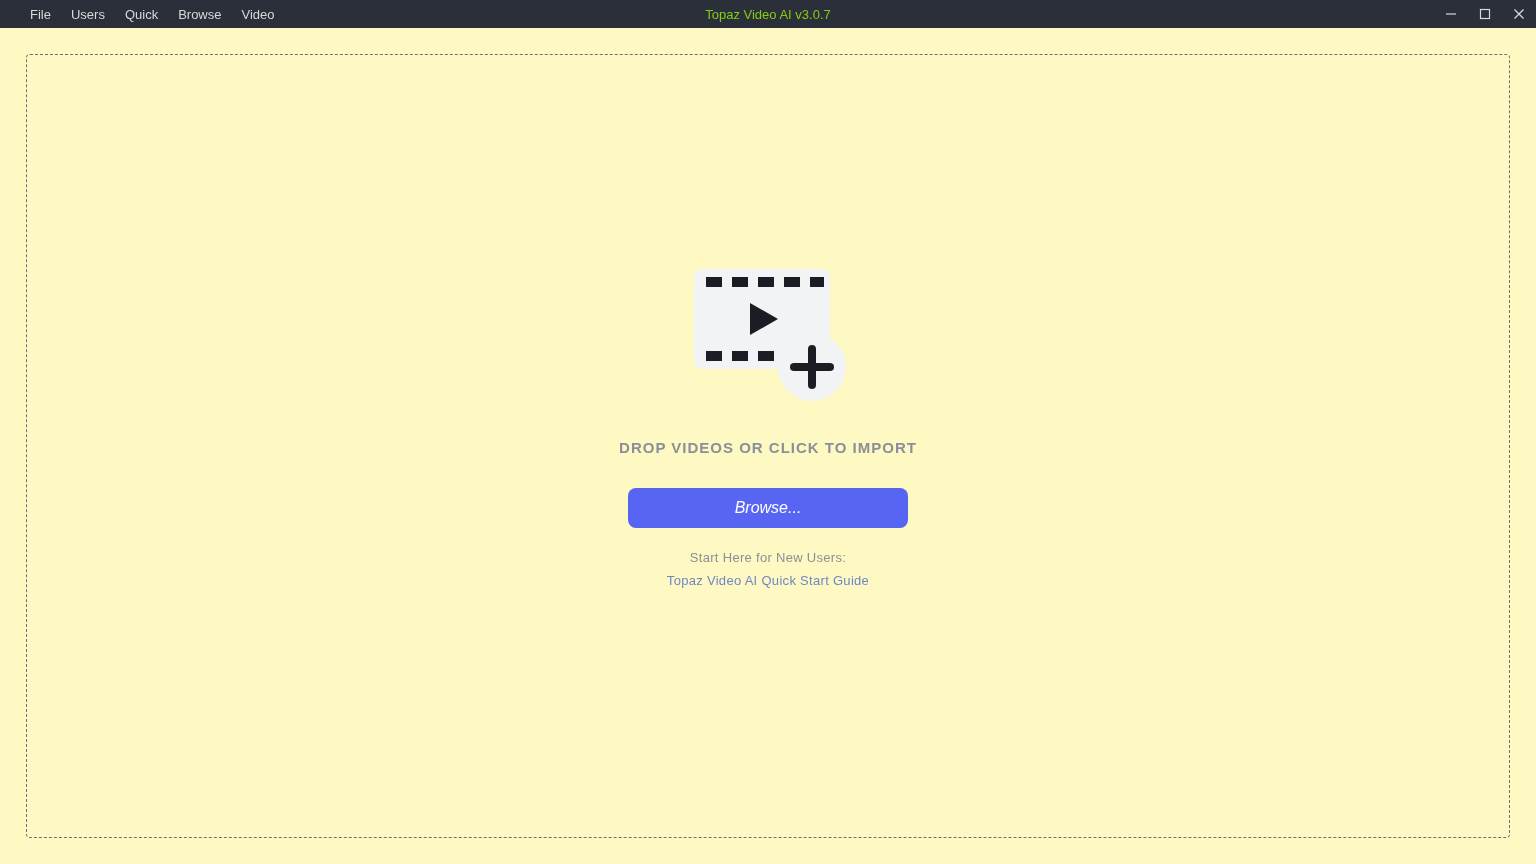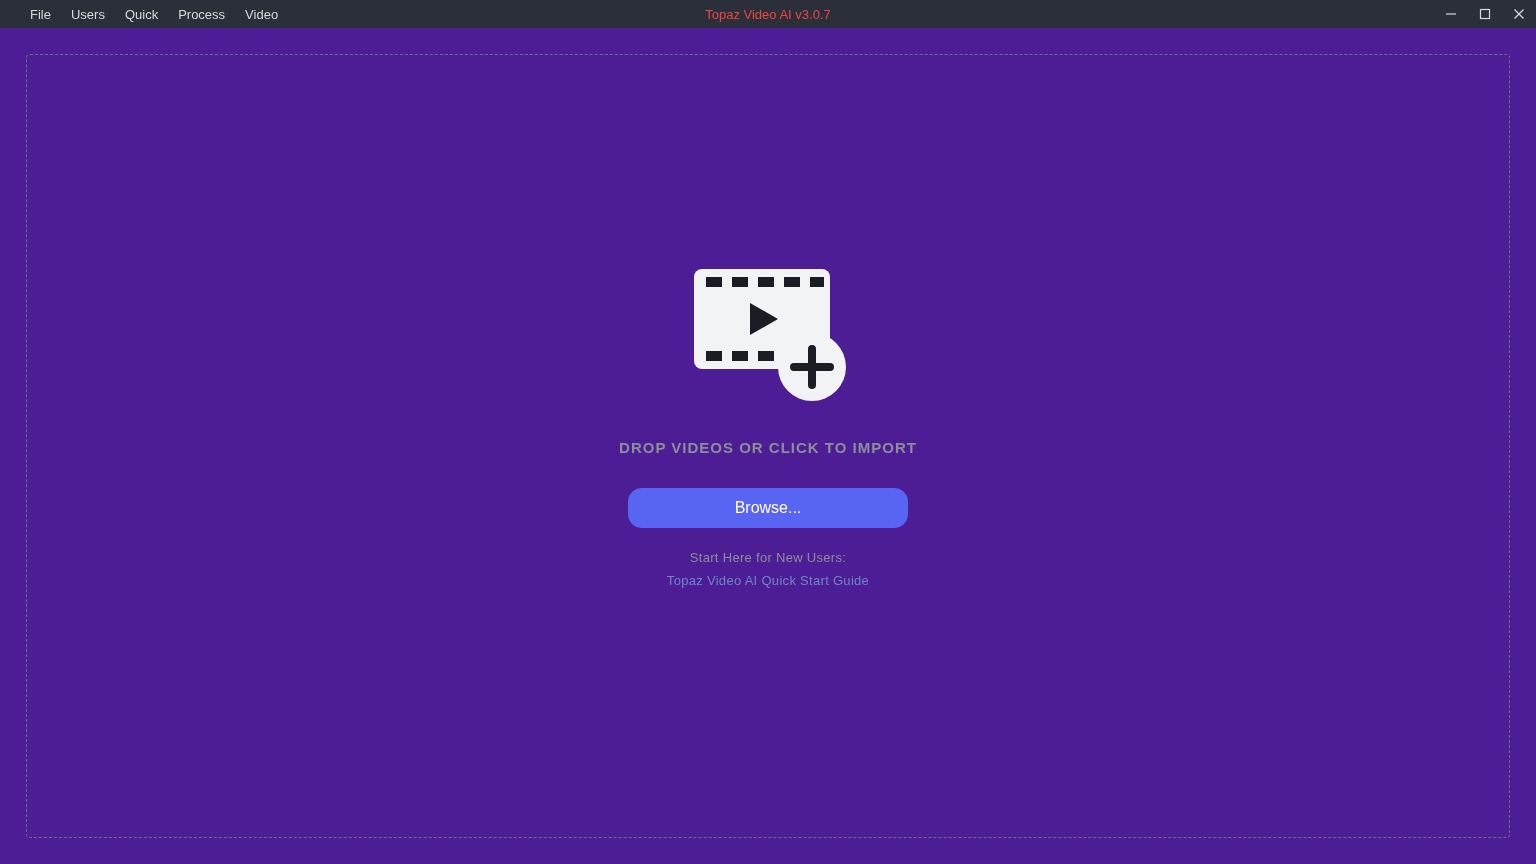"Process" div.menu-item { text: Process -> Browse }
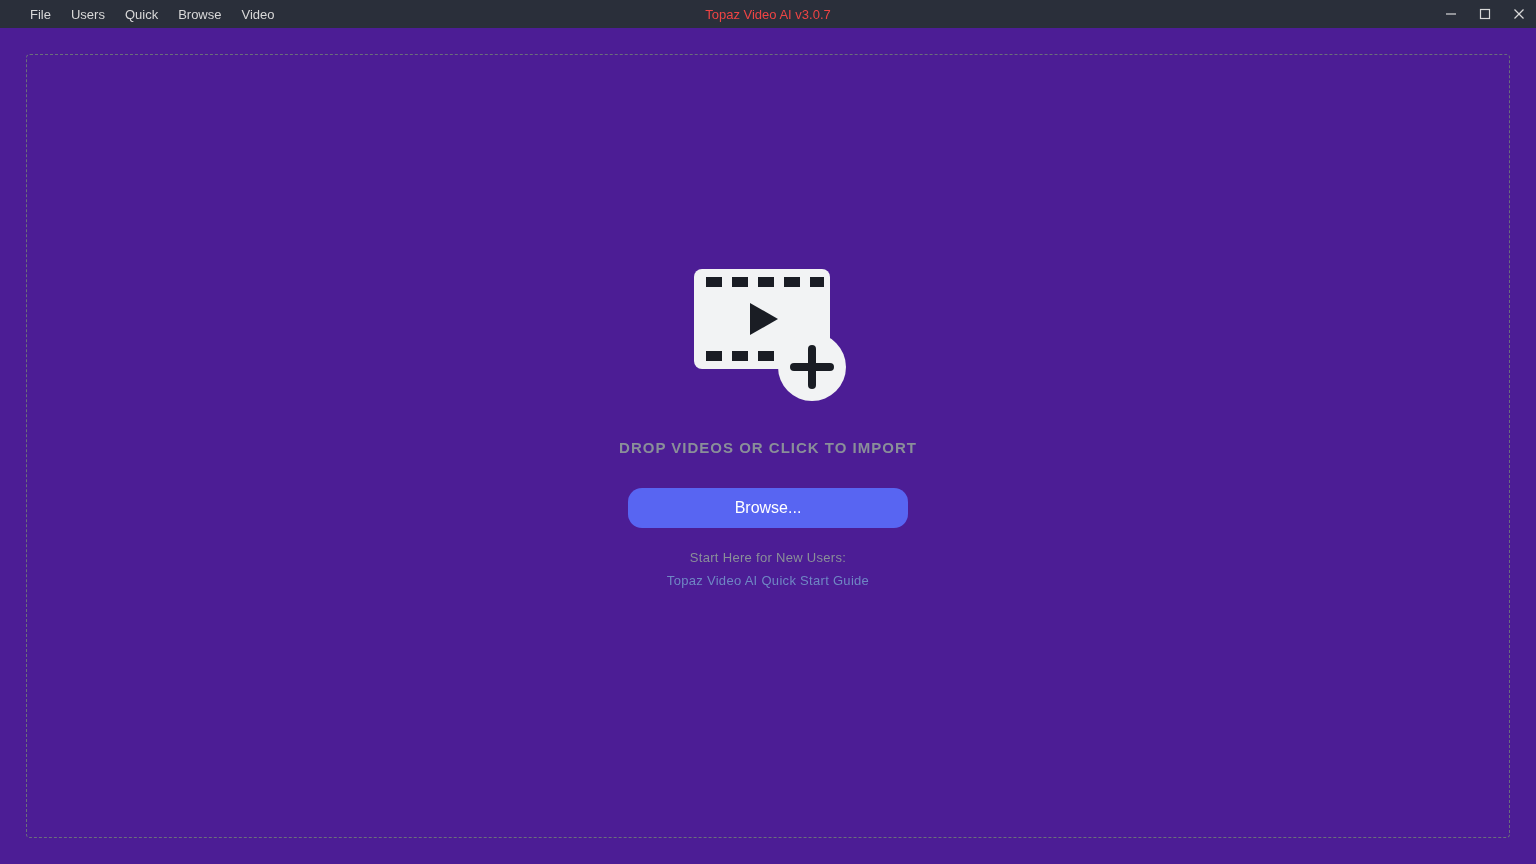"Topaz Video AI v3.0.7" .title-center { color: #ef4444 -> #84cc16 }
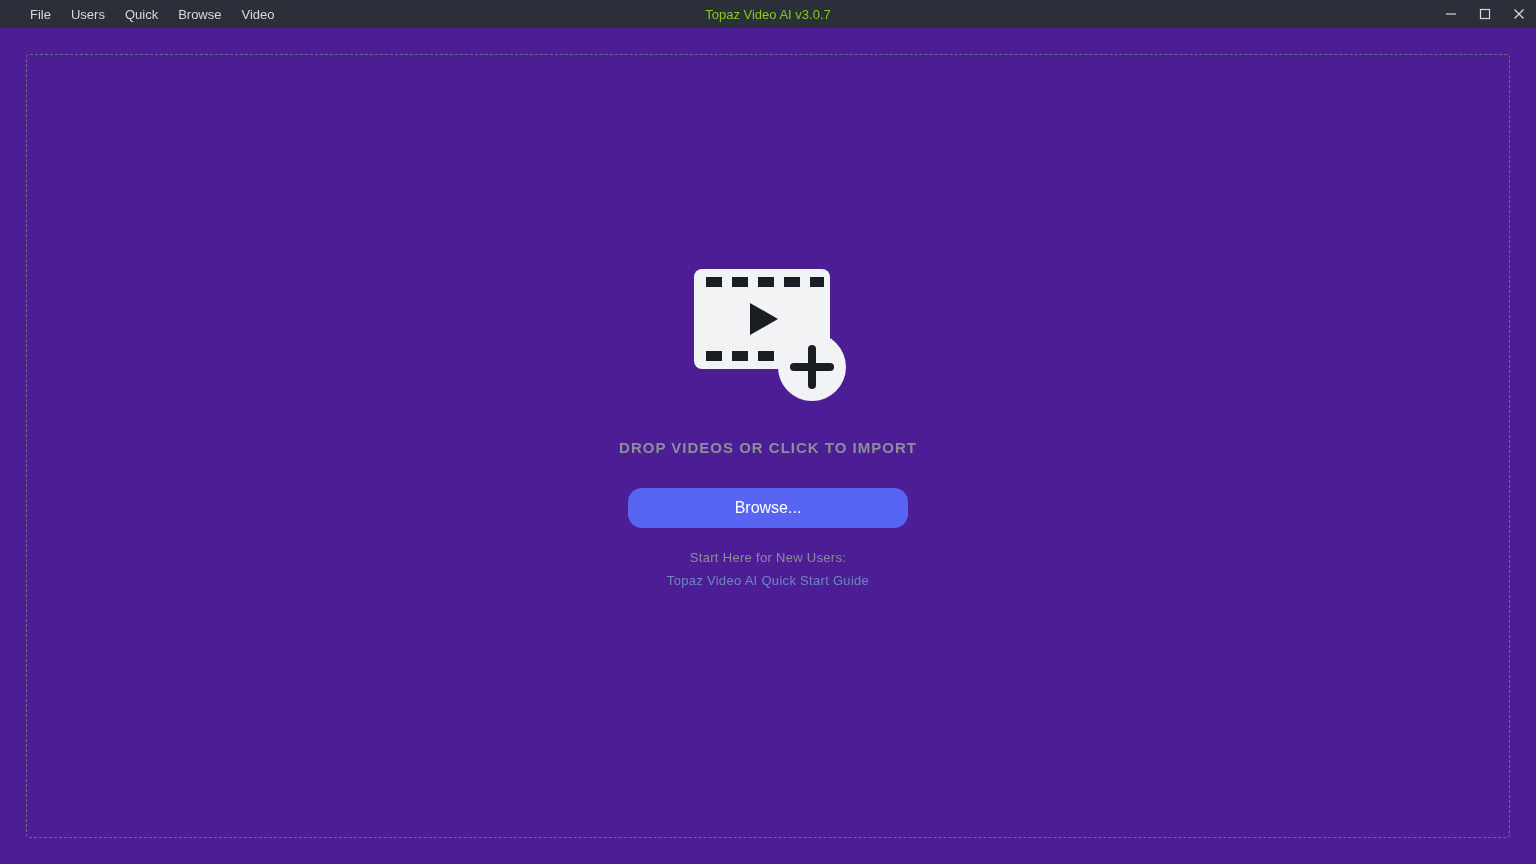"DROP VIDEOS OR CLICK TO" .workspace { background: #4c1d95 -> #fef9c3 }
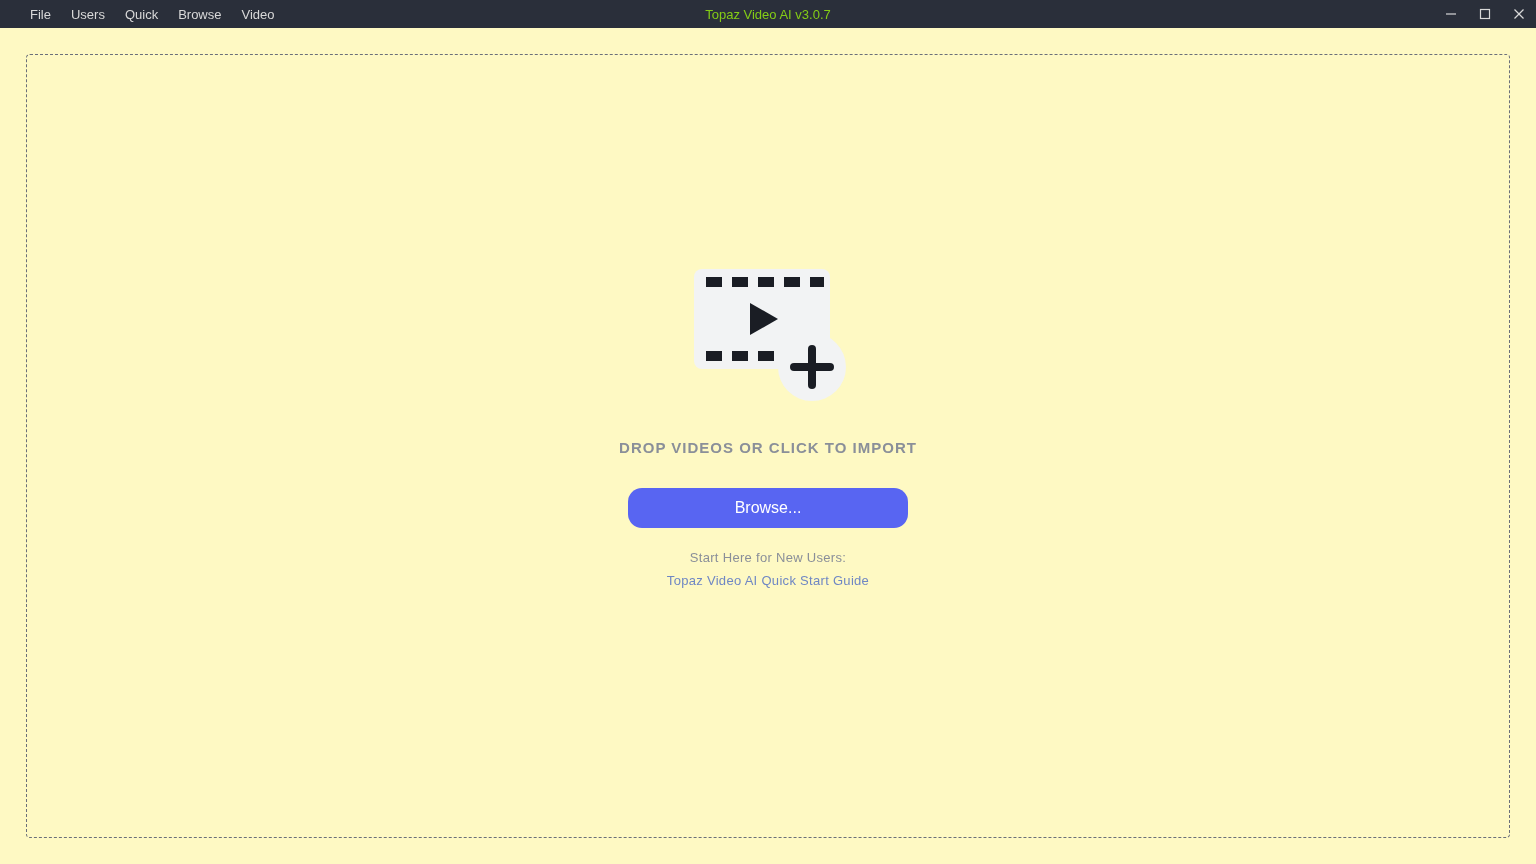"Browse..." .browse-btn { border-radius: 14px -> 8px; font-style: none -> italic }
